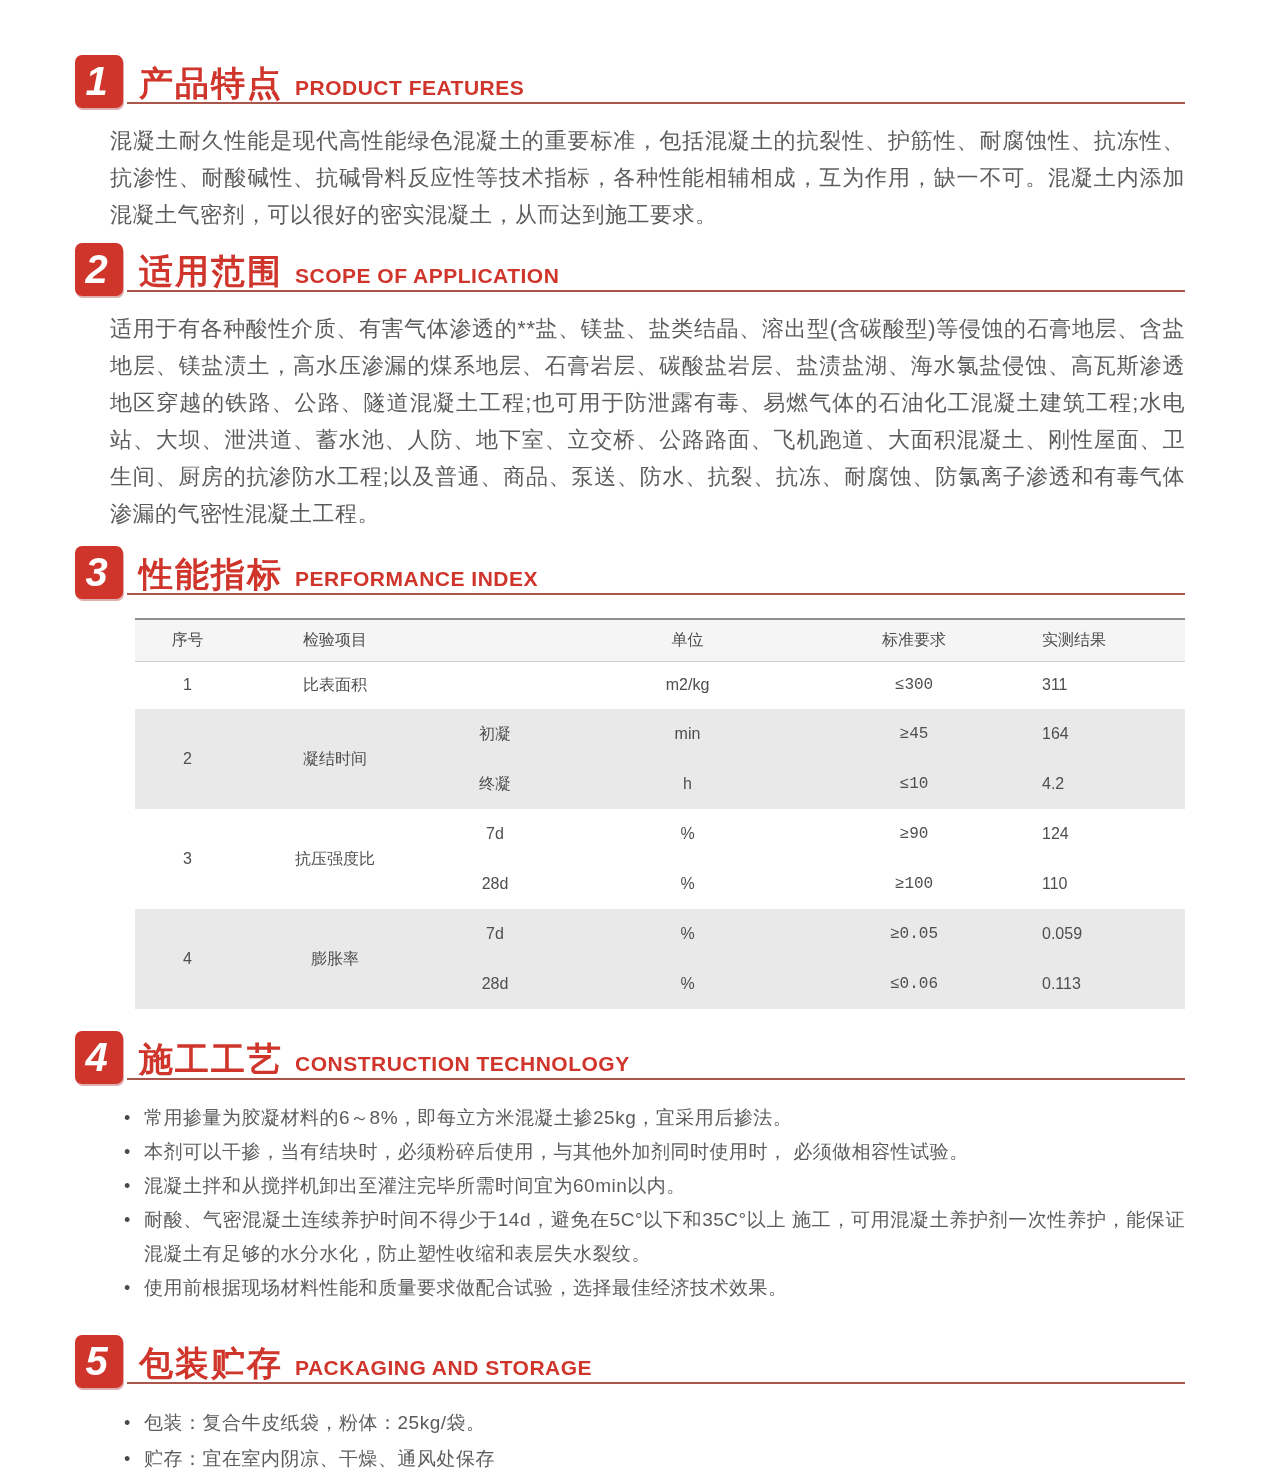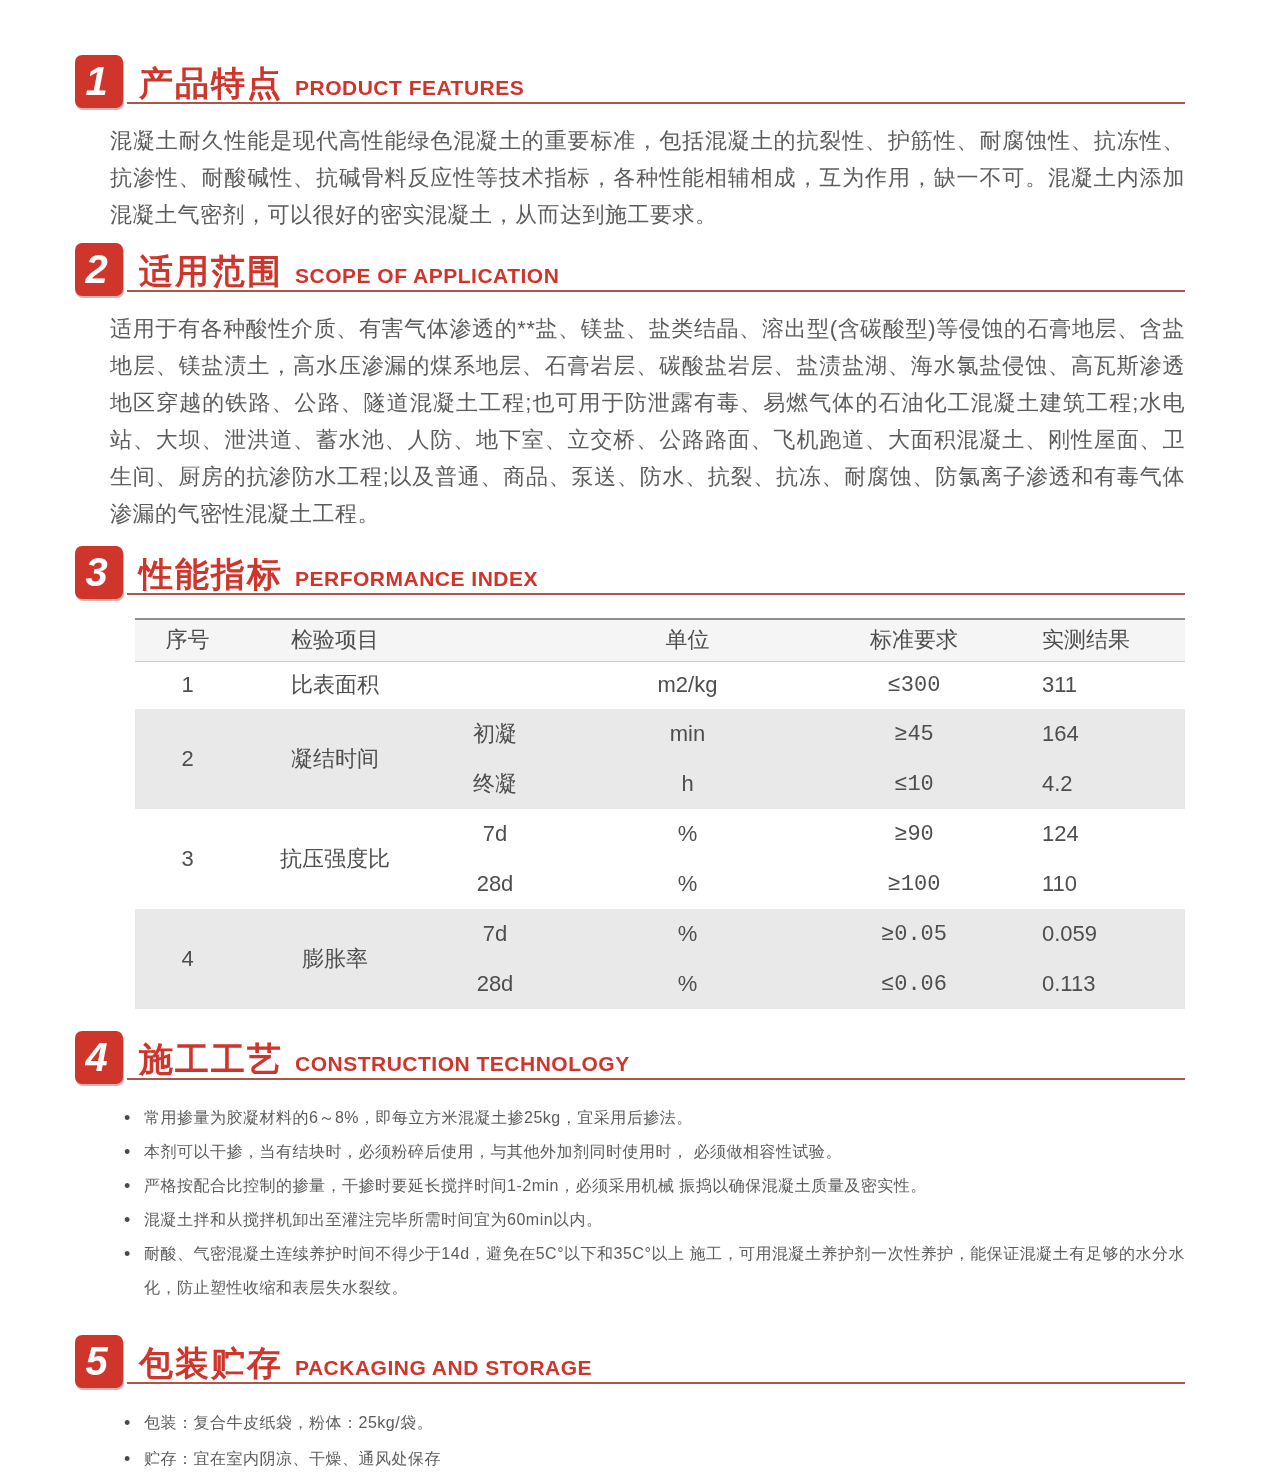"序号" .perf-table { font-size: 22px -> 16px }
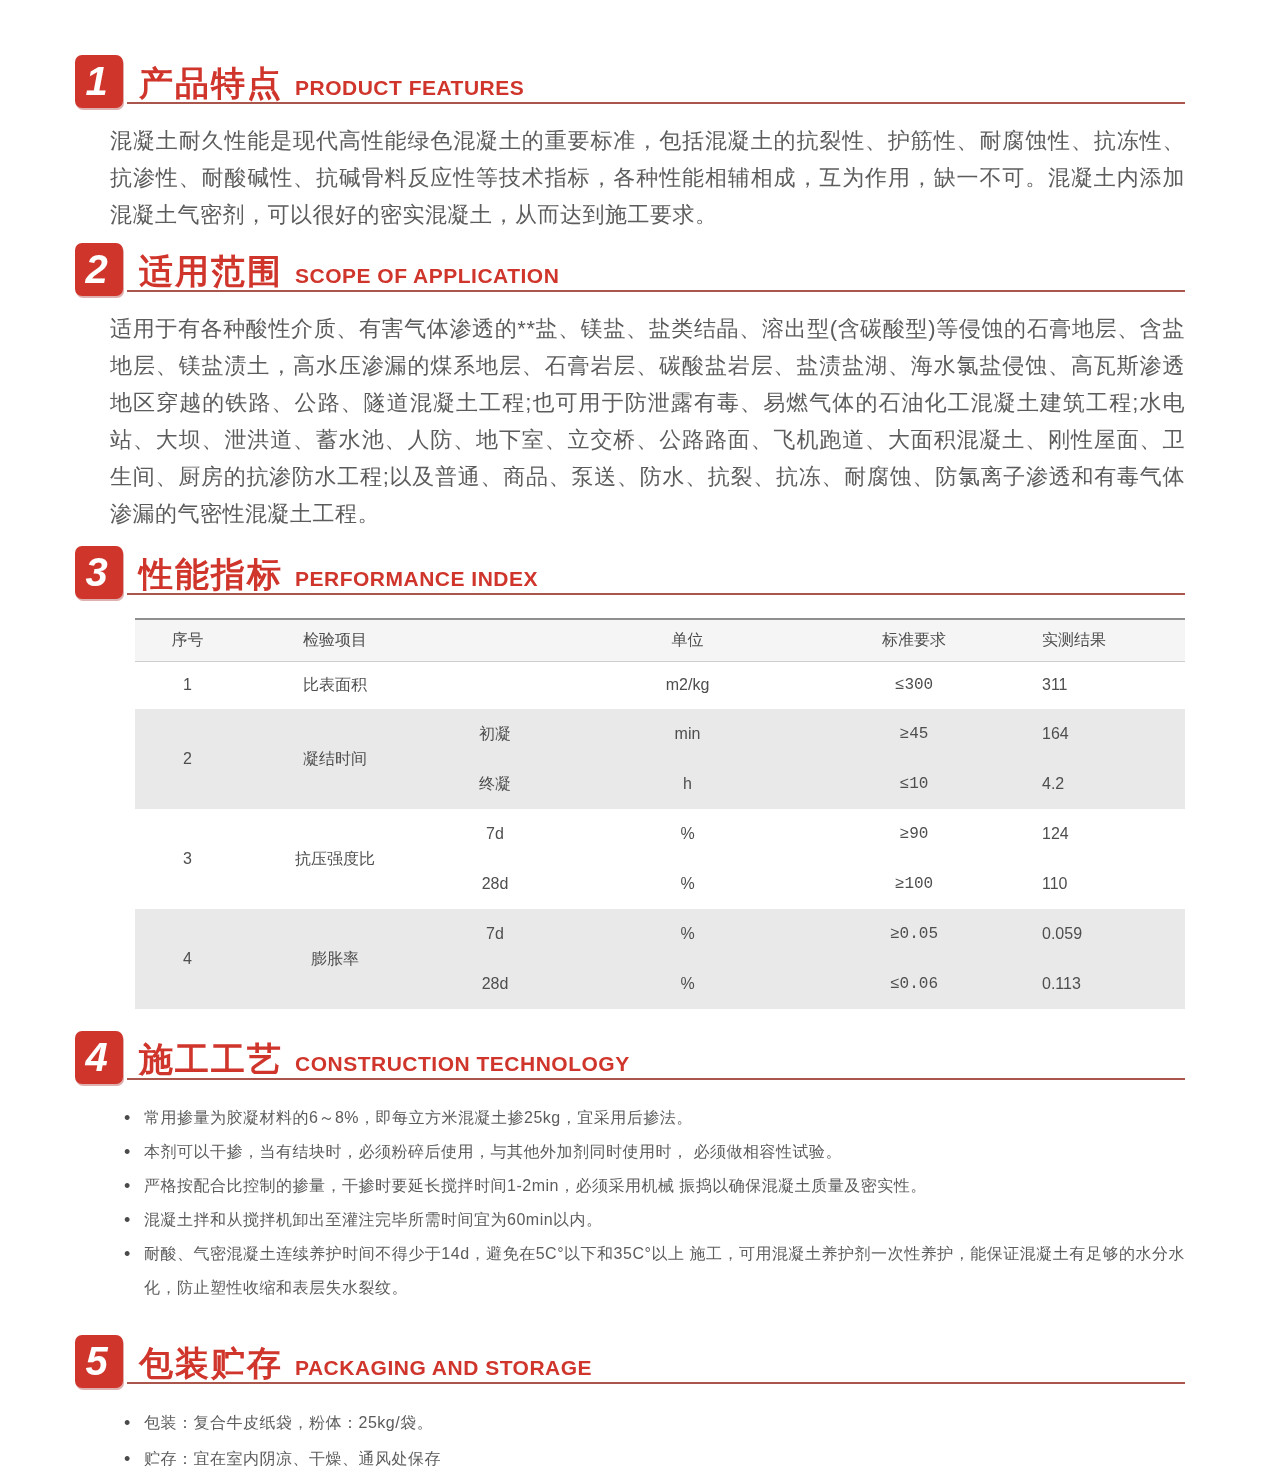"常用掺量为胶凝材料的6～8%，即每立方米混凝土掺25kg，宜采用后掺法。" .bullets li { font-size: 16px -> 19px }
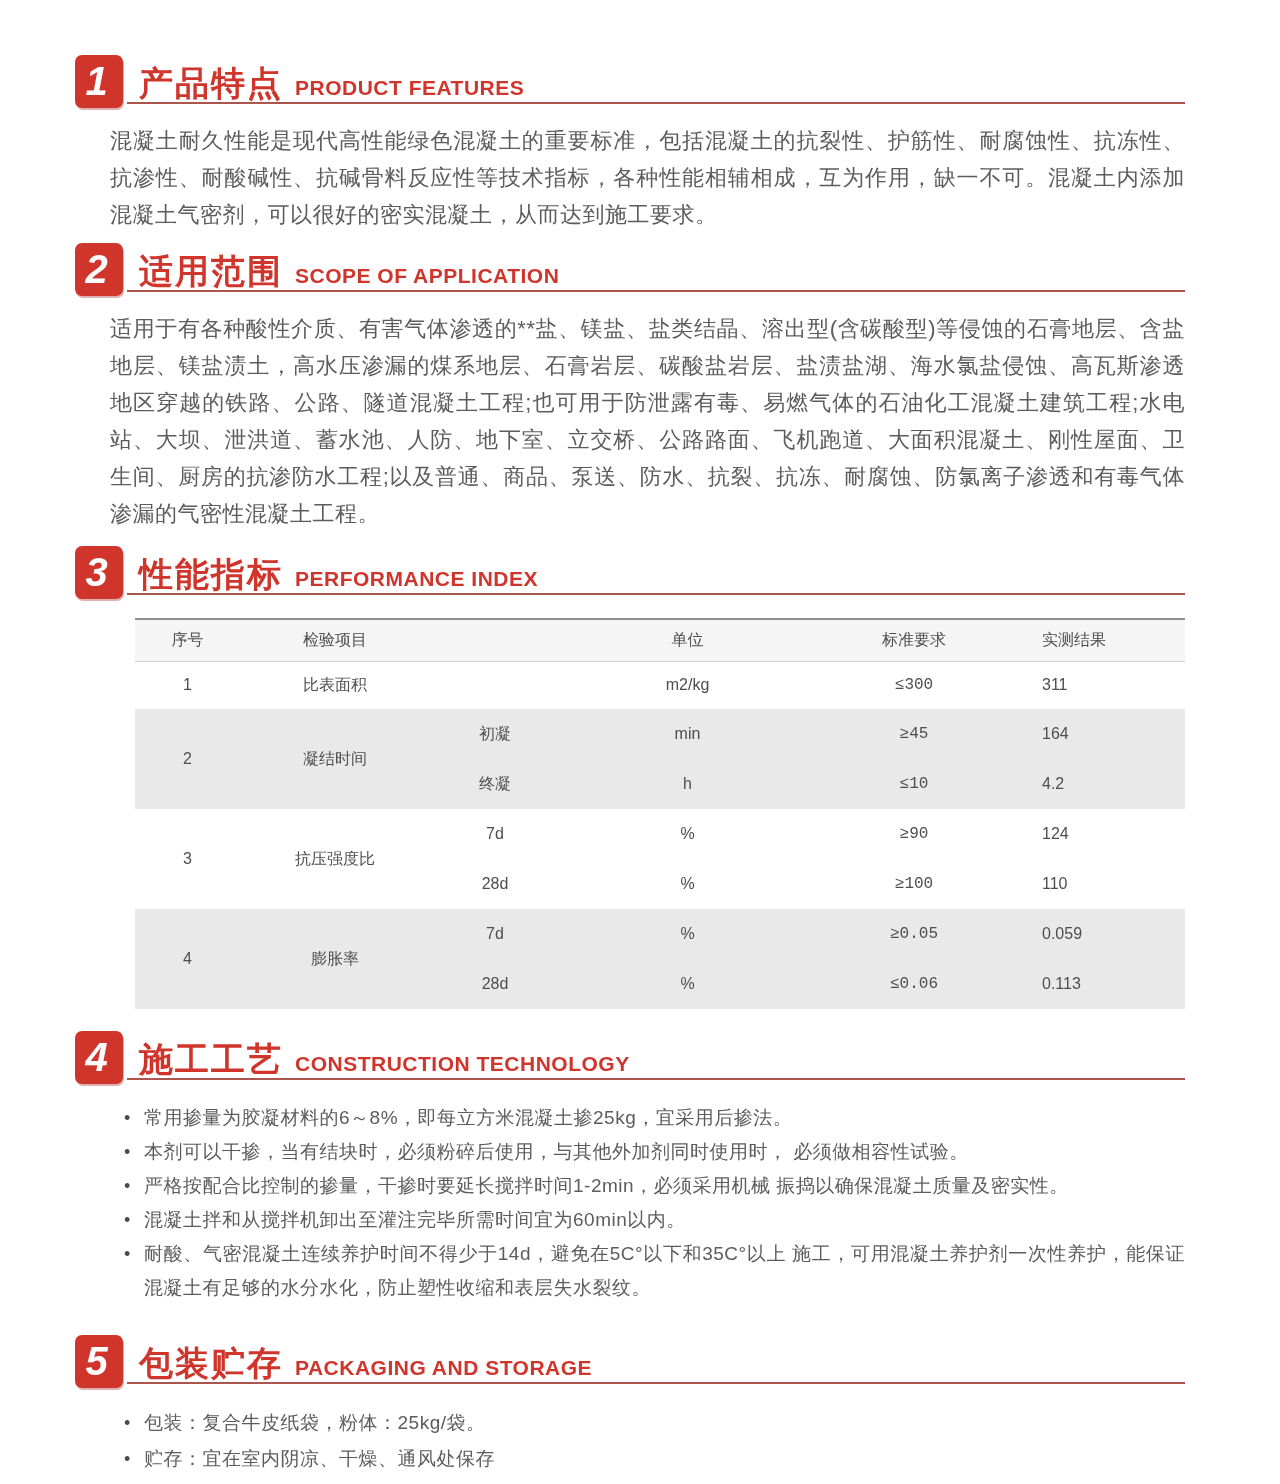"严格按配合比控制的掺量，干掺时要延长搅拌时间1-2min，必须采用机械" li { html: <li>严格按配合比控制的掺量，干掺时要延长搅拌时间1-2min，必须采用机械 振捣以确保混凝土质量及密实性。</li> -> none }
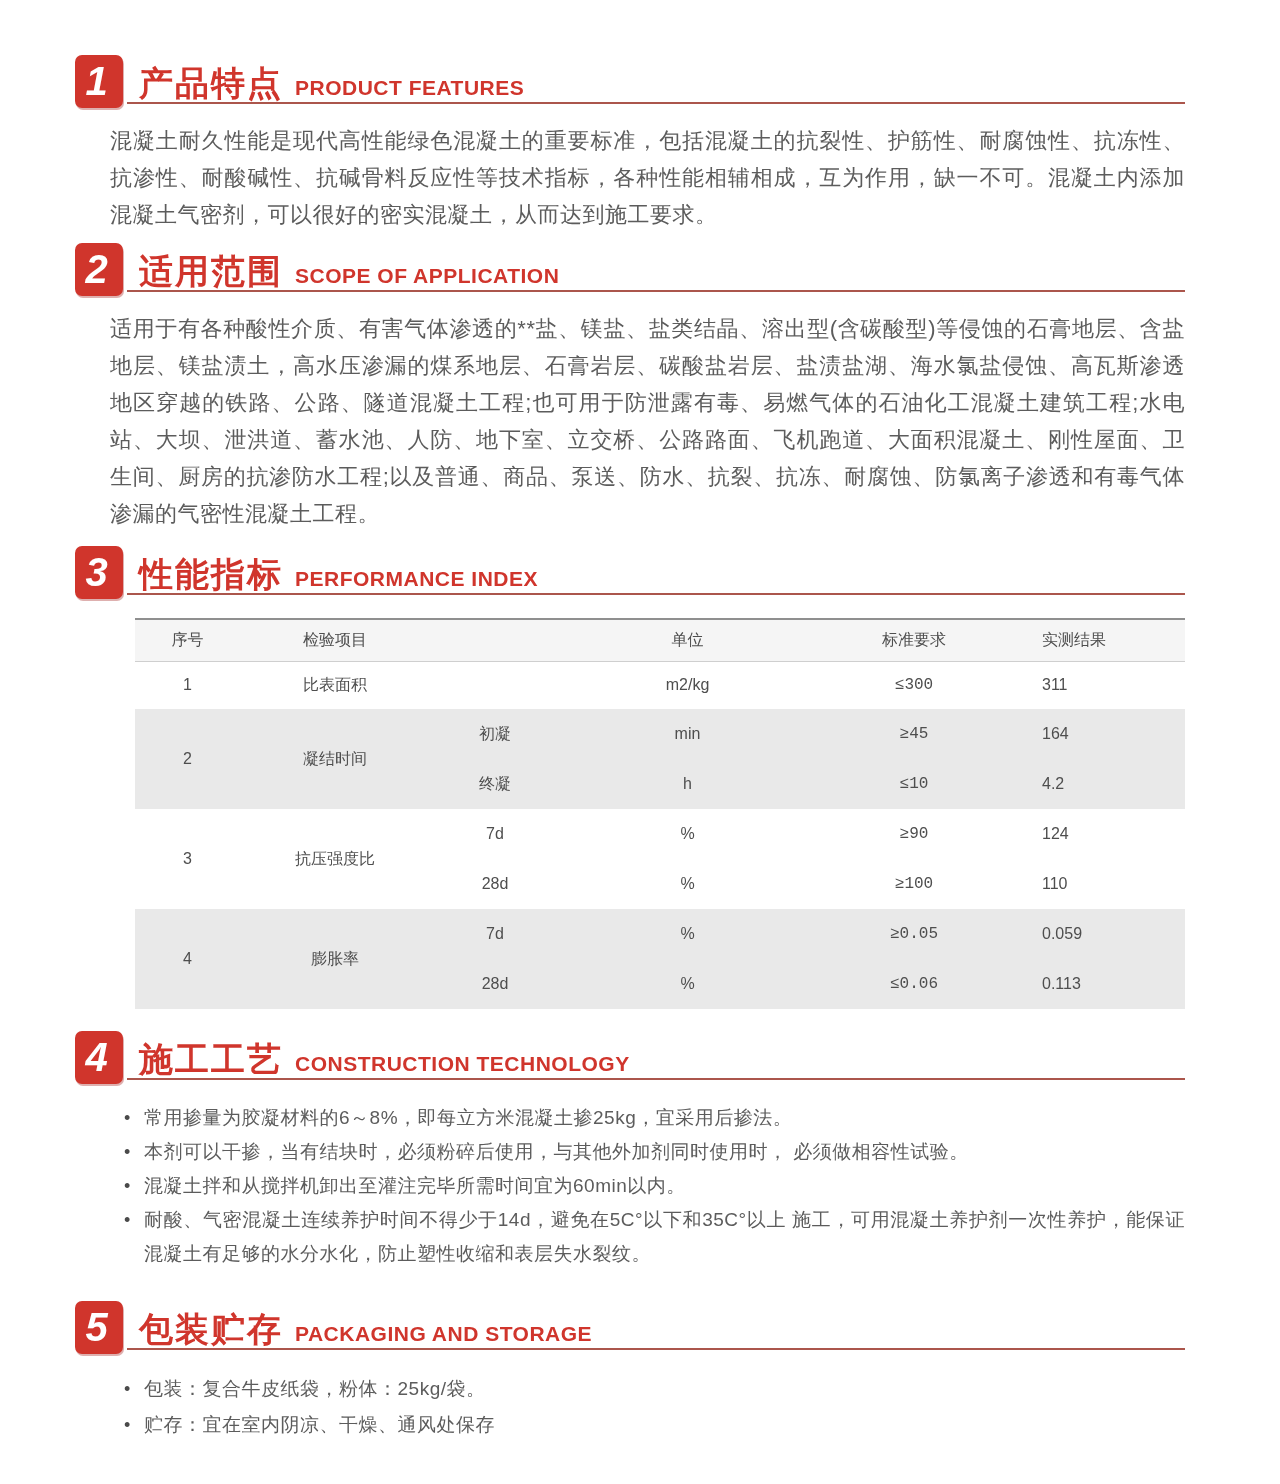"使用前根据现场材料性能和质量要求做配合试验，选择最佳经济技术效果。" li { html: none -> <li>使用前根据现场材料性能和质量要求做配合试验，选择最佳经济技术效果。</li> }
